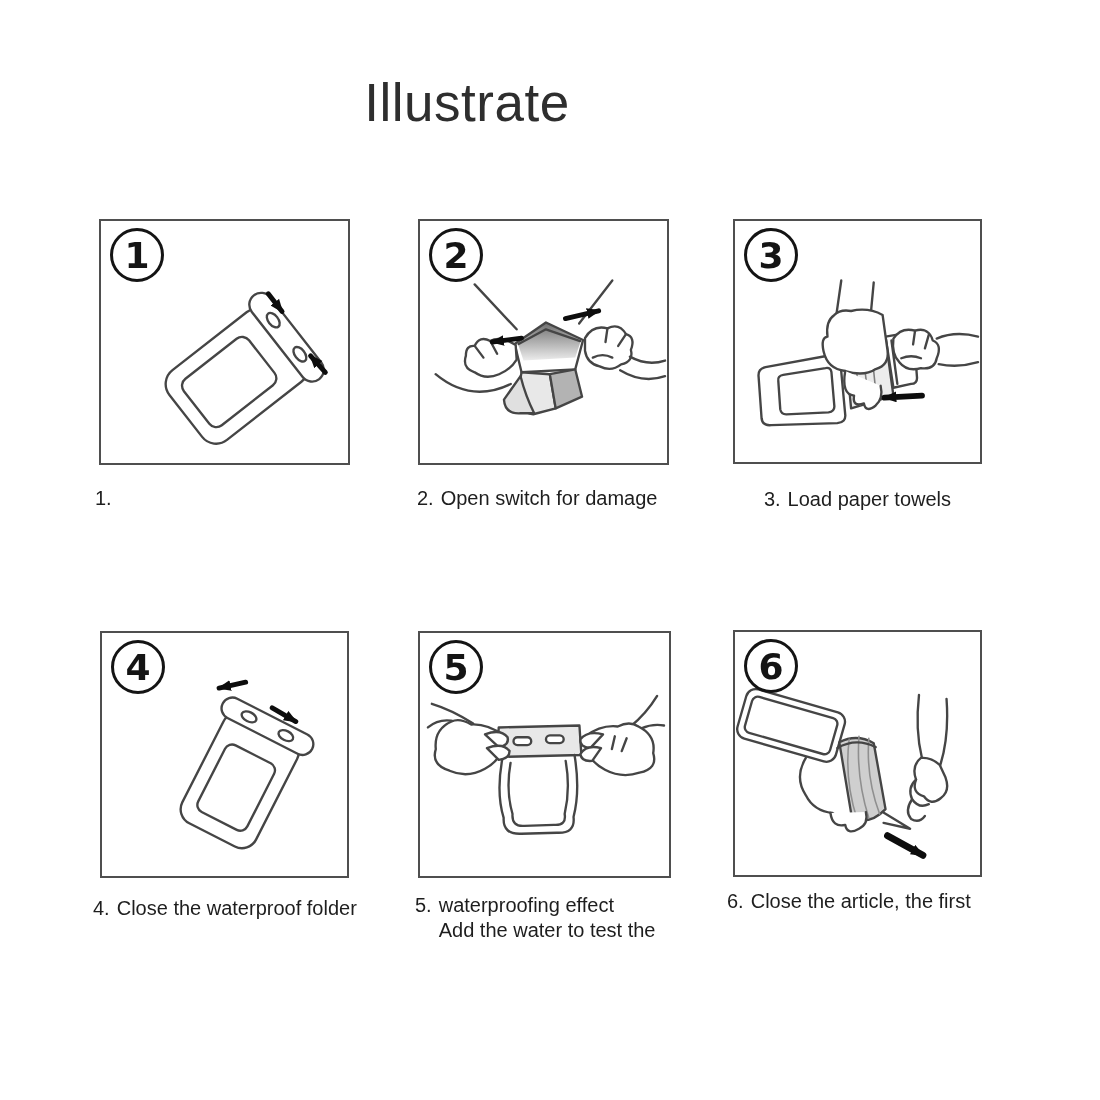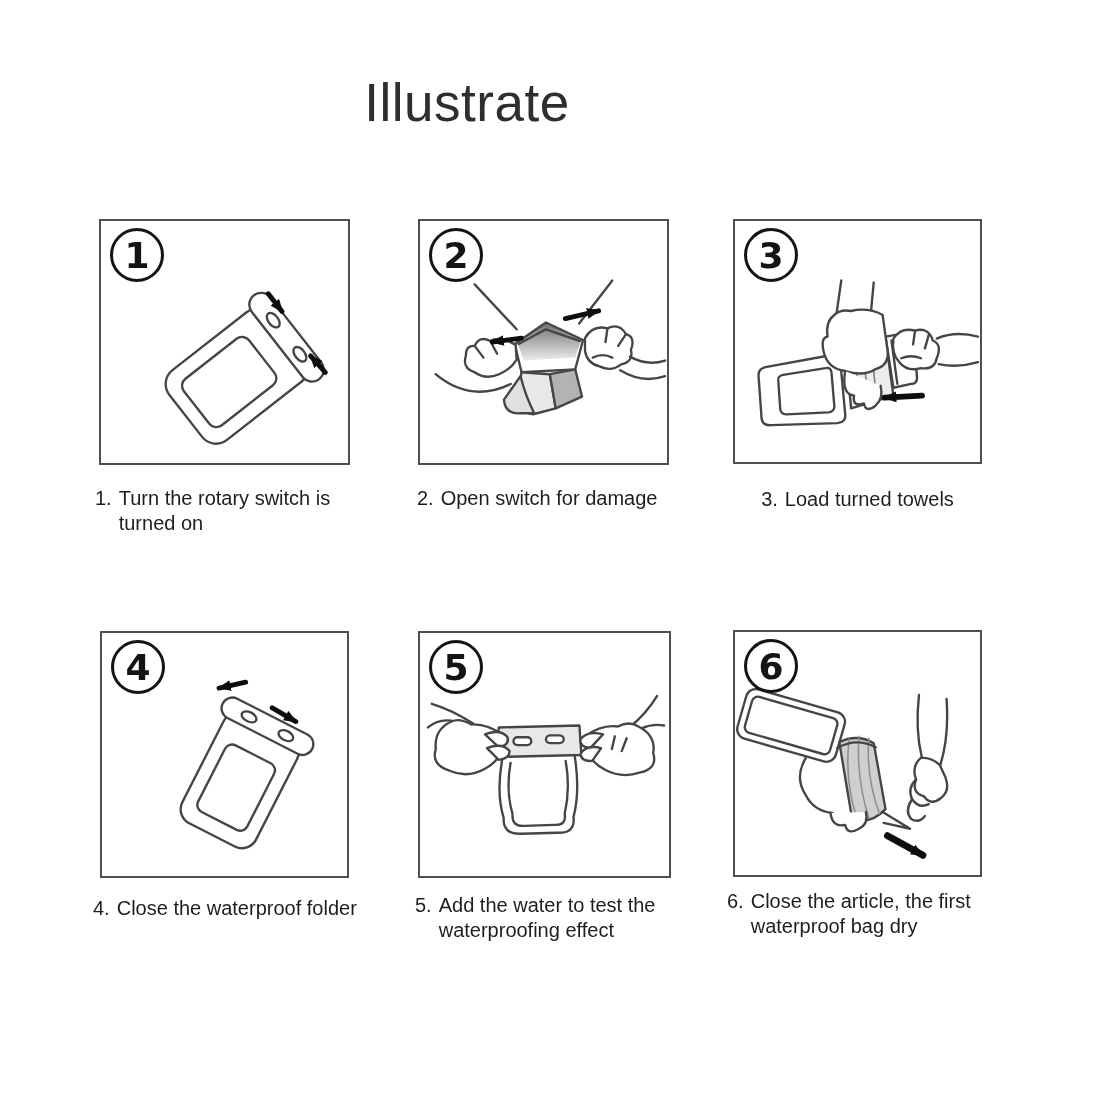"Turn the rotary switch is" span.cap-lines { html: <span> <span>Turn the rotary switch is</span> <span>turned on</span> </span> -> none }
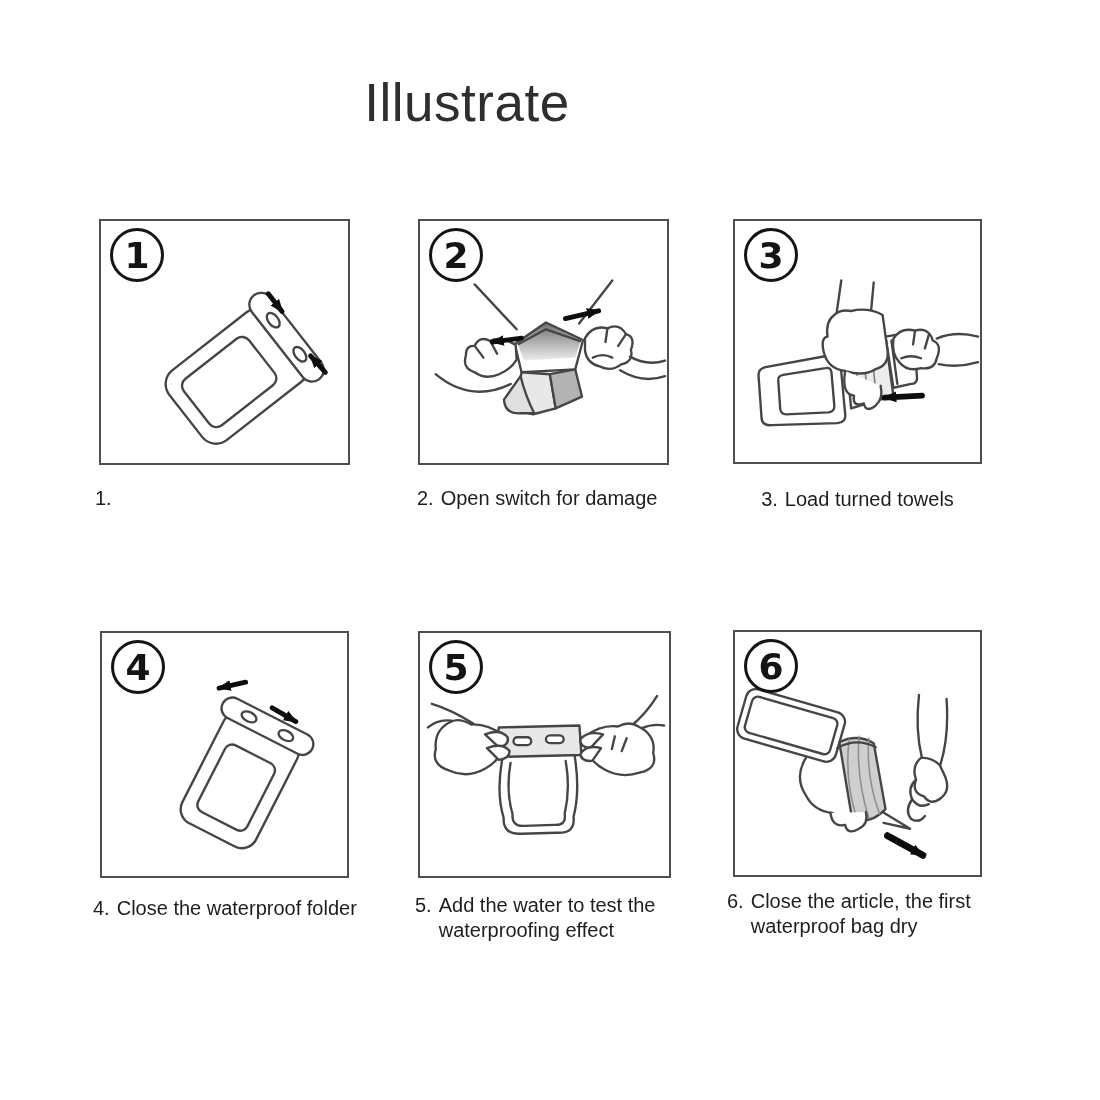"Load turned towels" span.cl { text: turned -> paper }
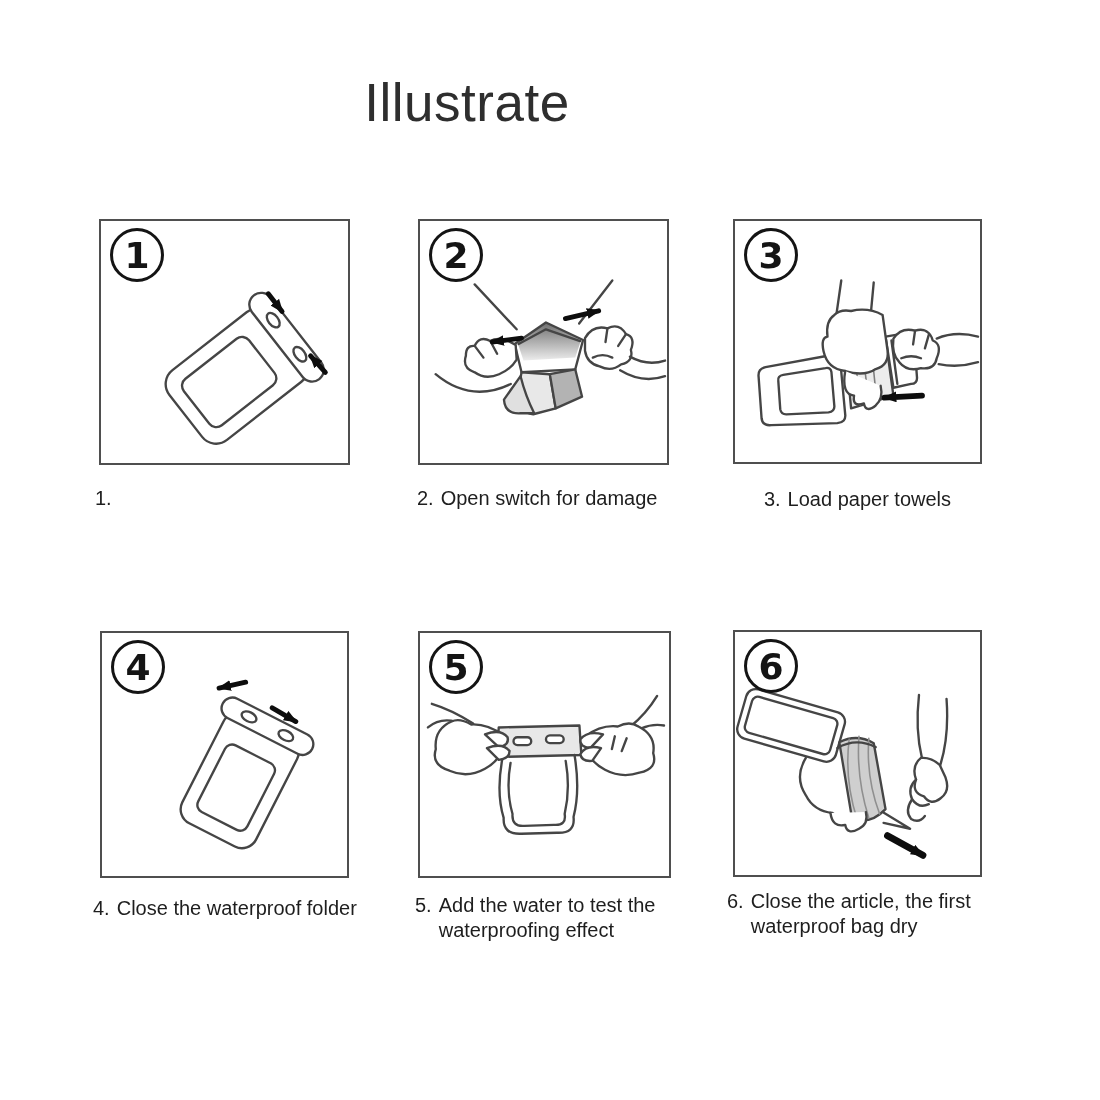"Add the water to test" span.cl { order: before "waterproofing effect" -> after "waterproofing effect" }
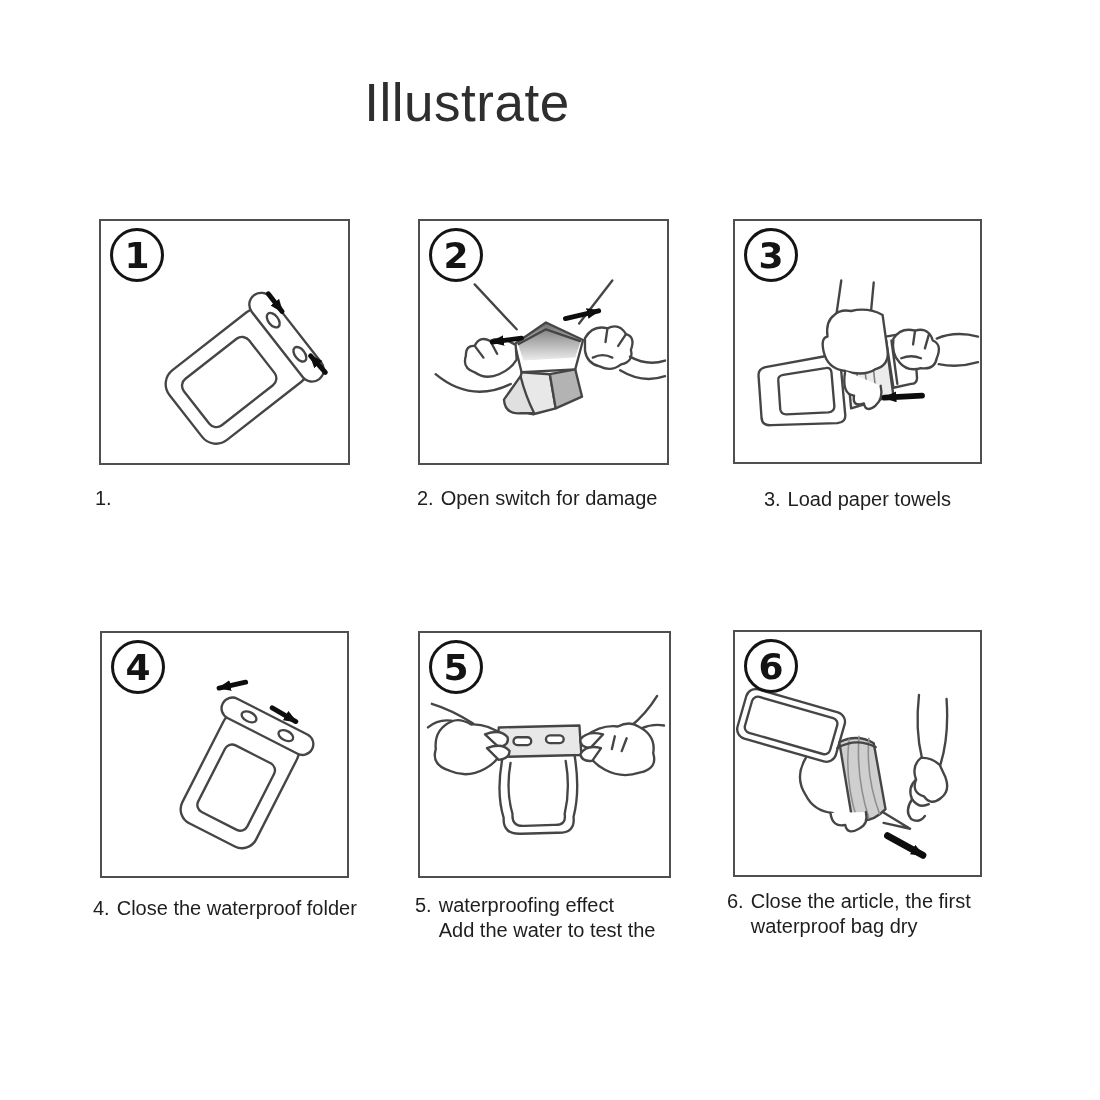"waterproof bag dry" span.cl { html: <span>waterproof bag dry</span> -> none }
